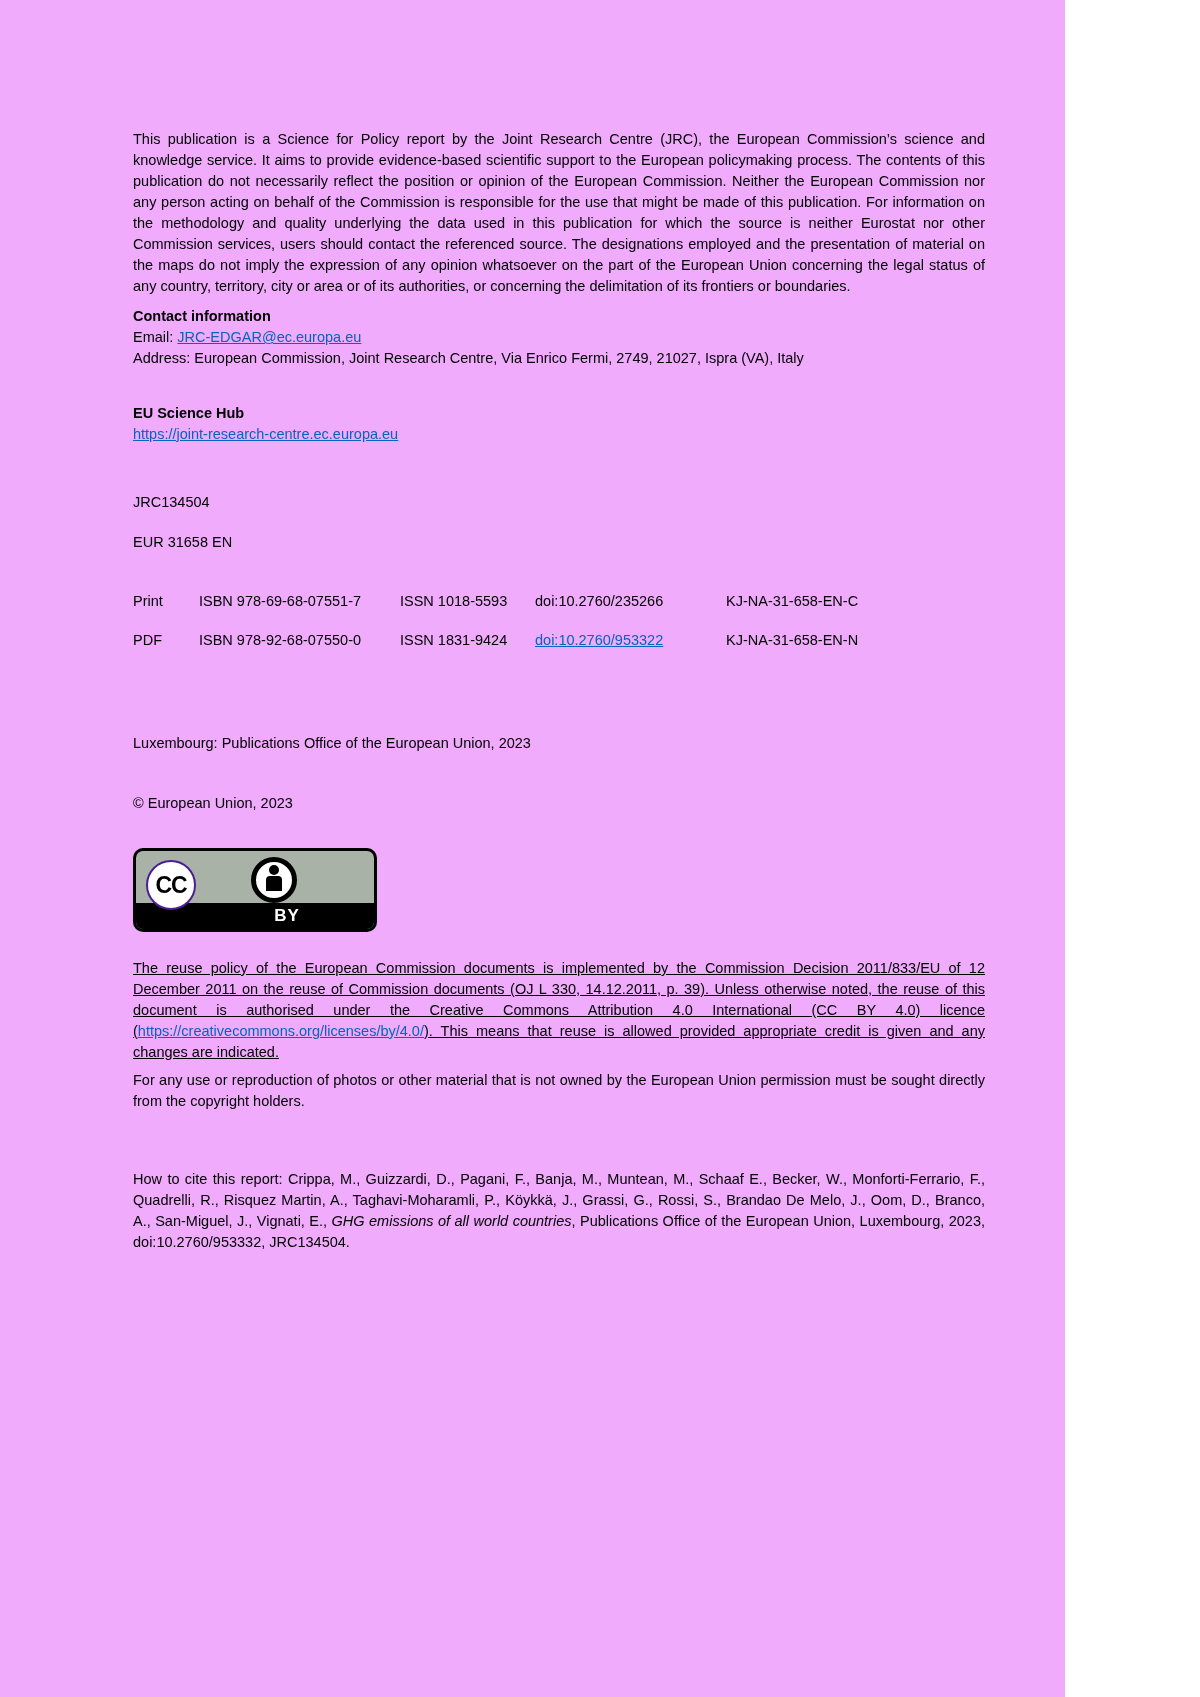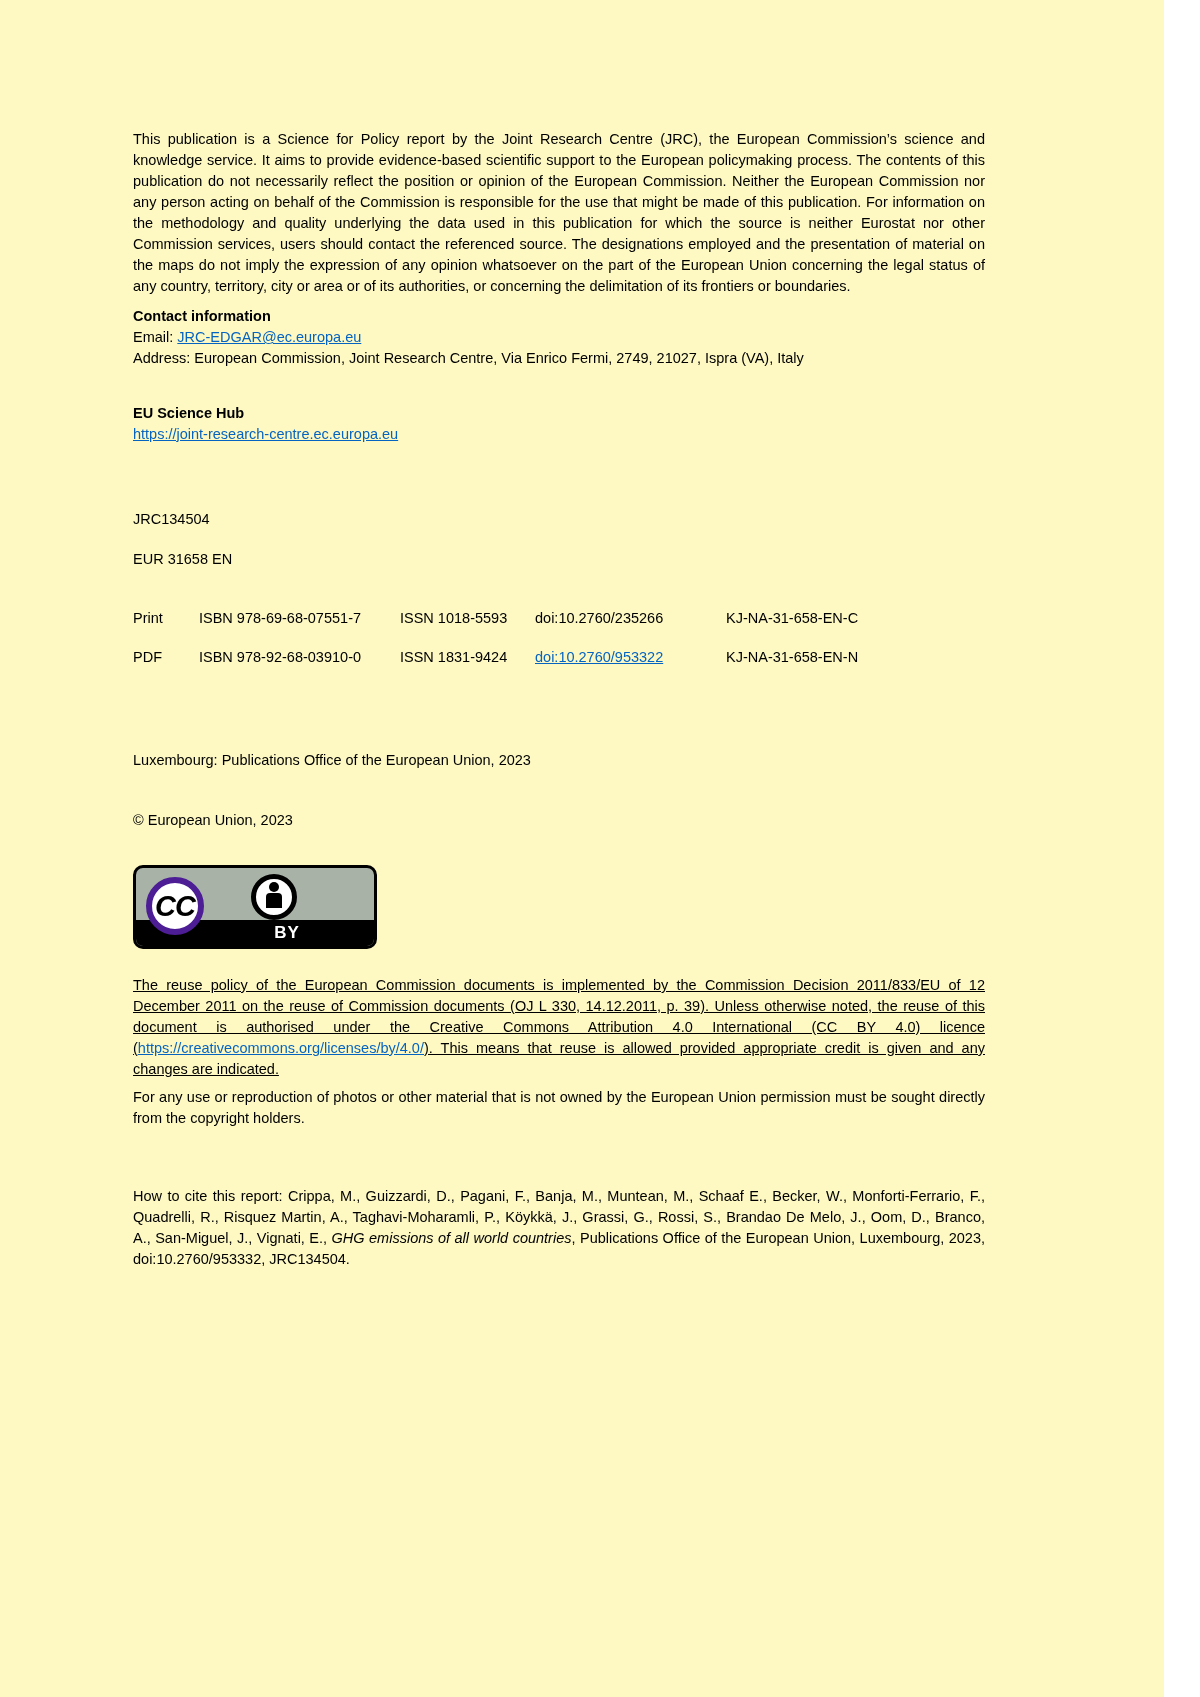"This publication is a Science" .page { background: #fef9c3 -> #f0abfc; width: 1164px -> 1065px }
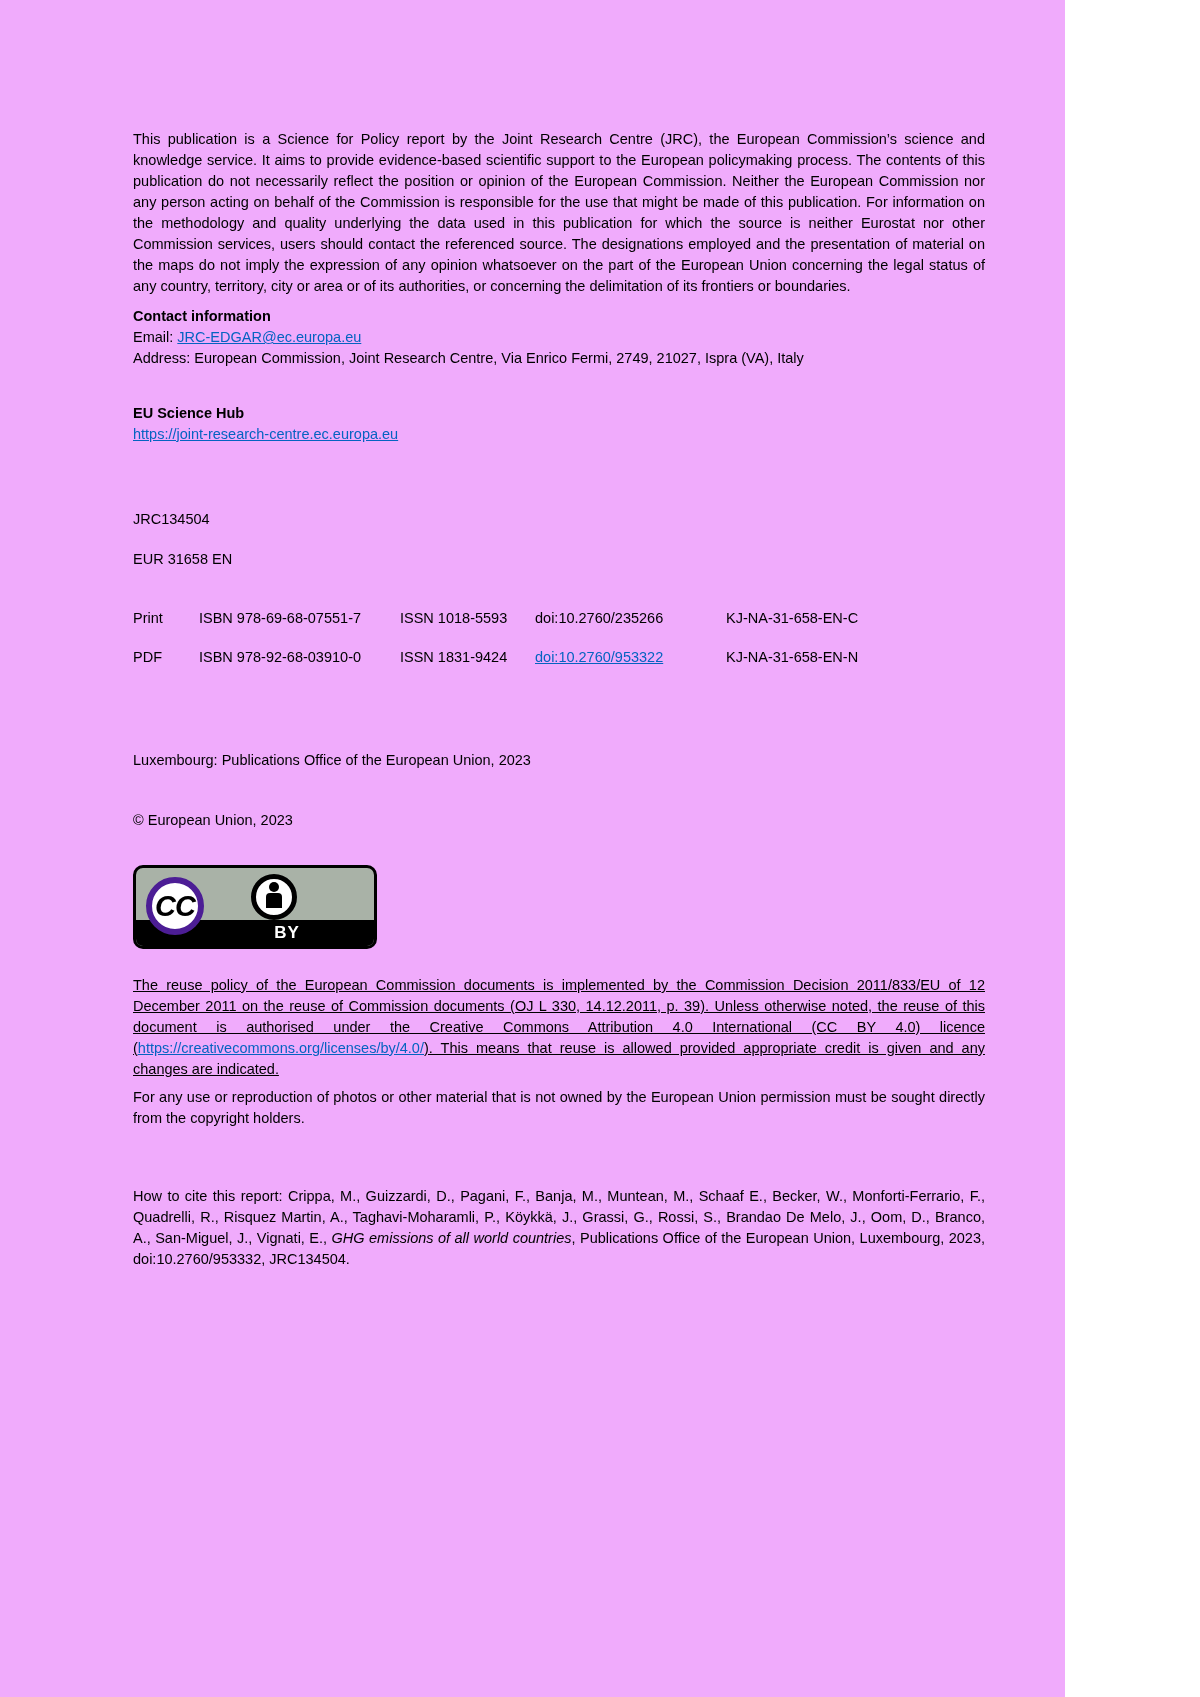"JRC134504" .jrc-number { margin-top: 64px -> 47px }
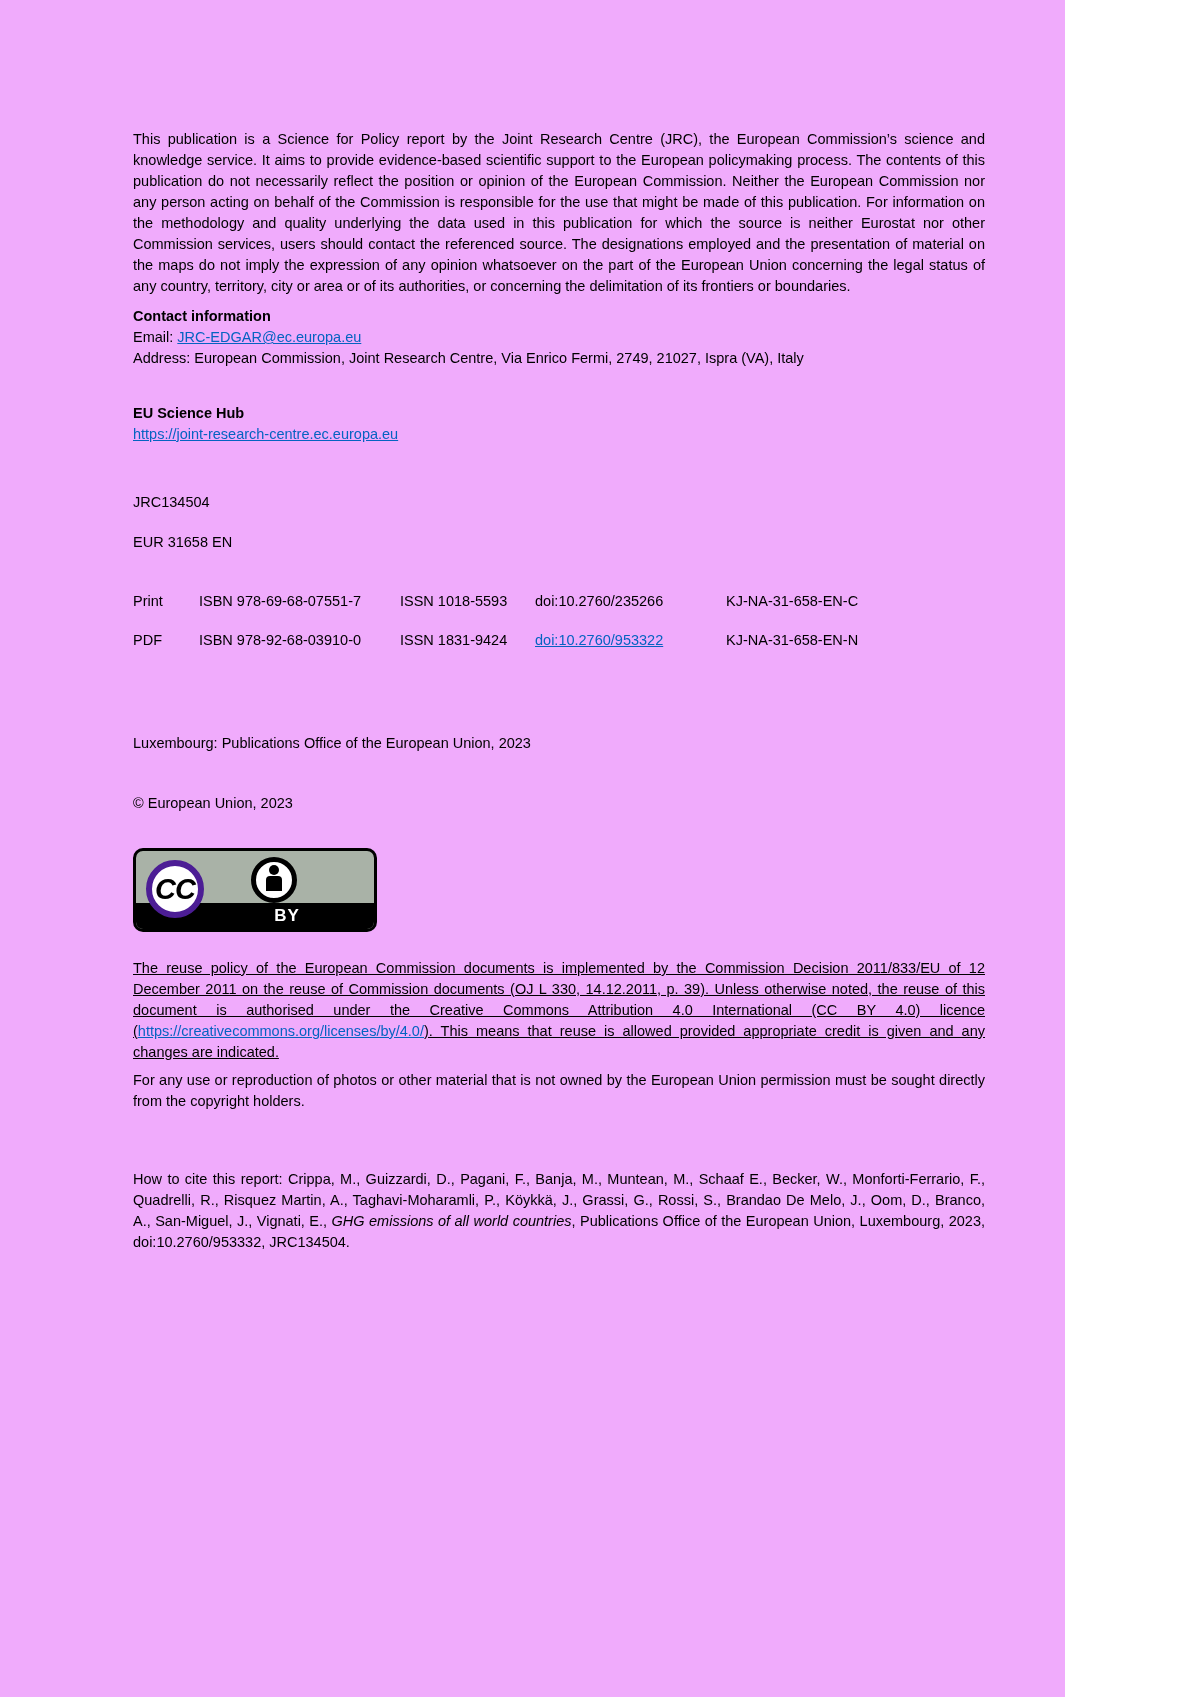"ISBN 978-92-68-03910-0" div.cell { text: 978-92-68-03910-0 -> 978-92-68-07550-0 }
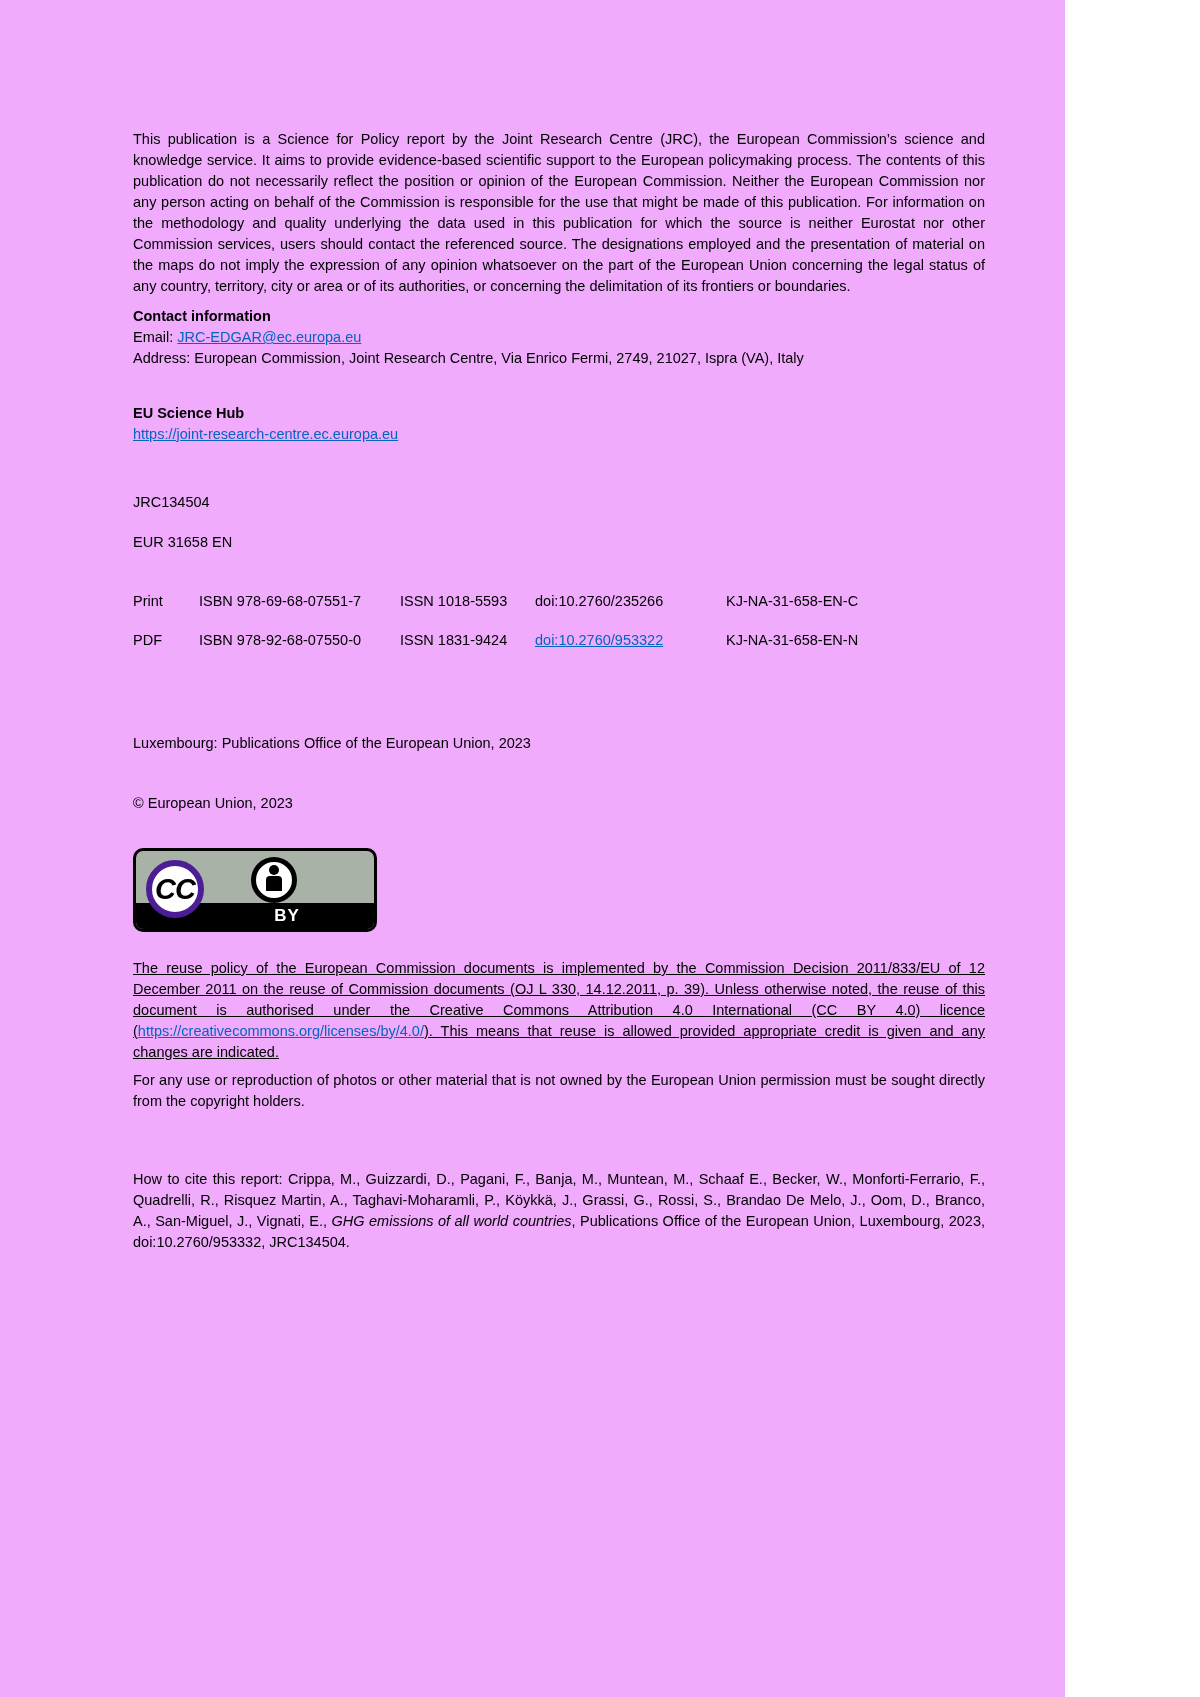"CC" .cc-circle { border: 6px solid #4c1d95 -> 2px solid #4c1d95; font-size: 29px -> 23px; font-style: italic -> none }
